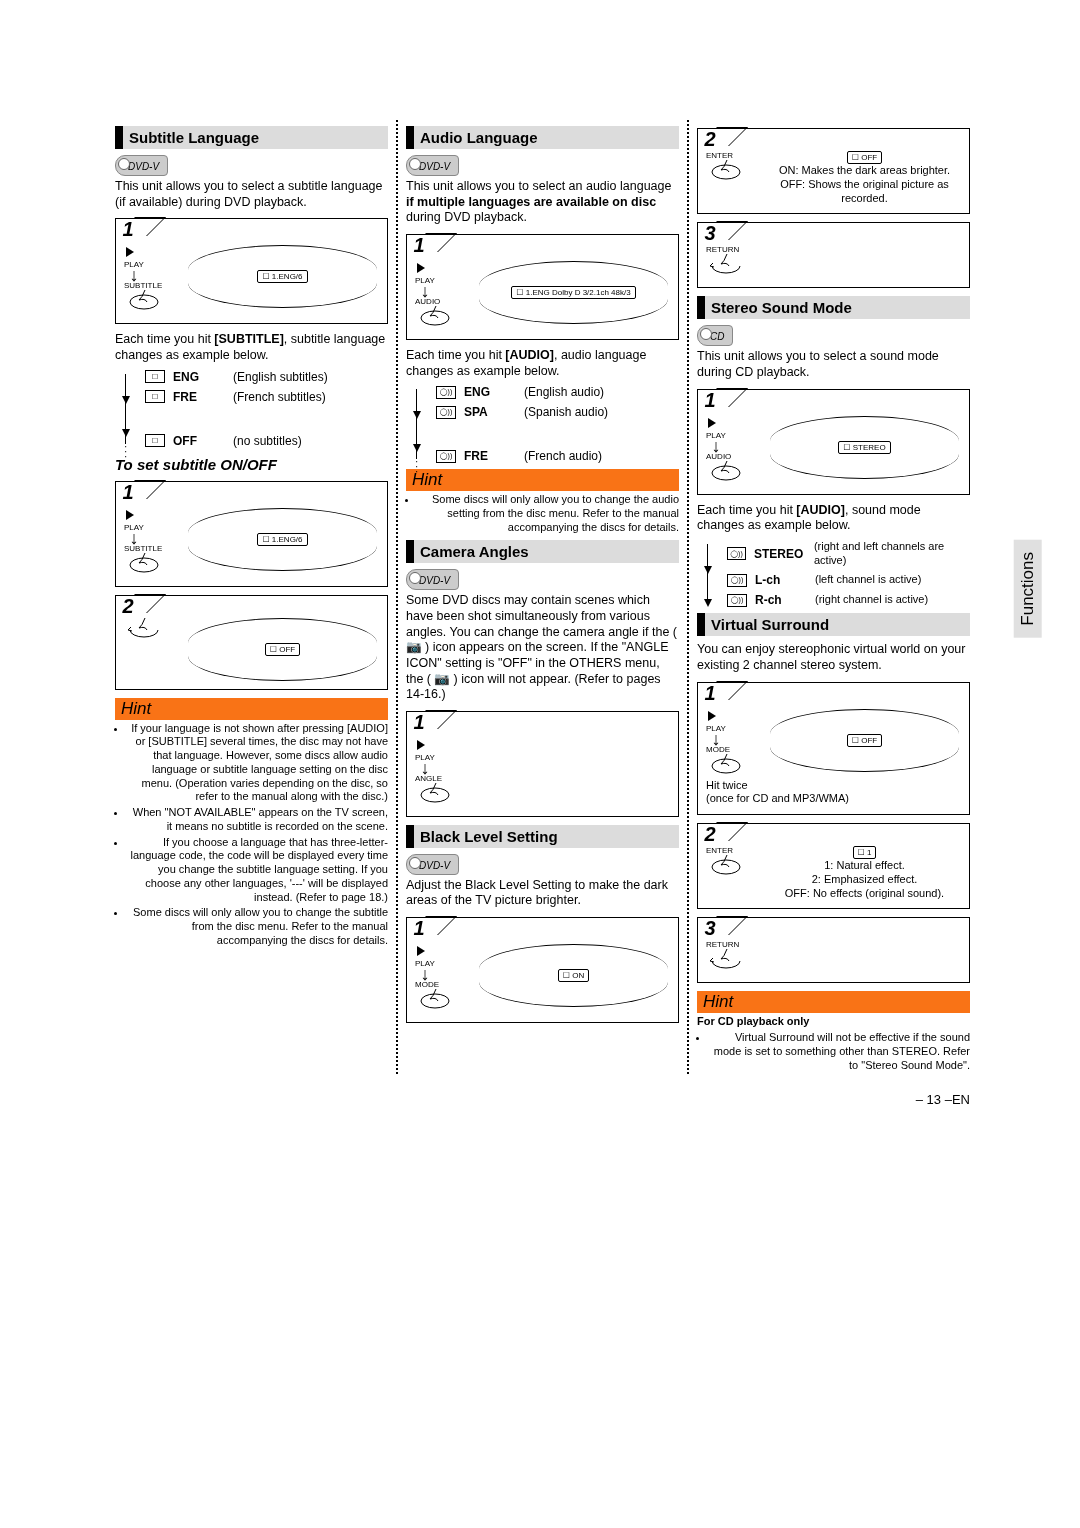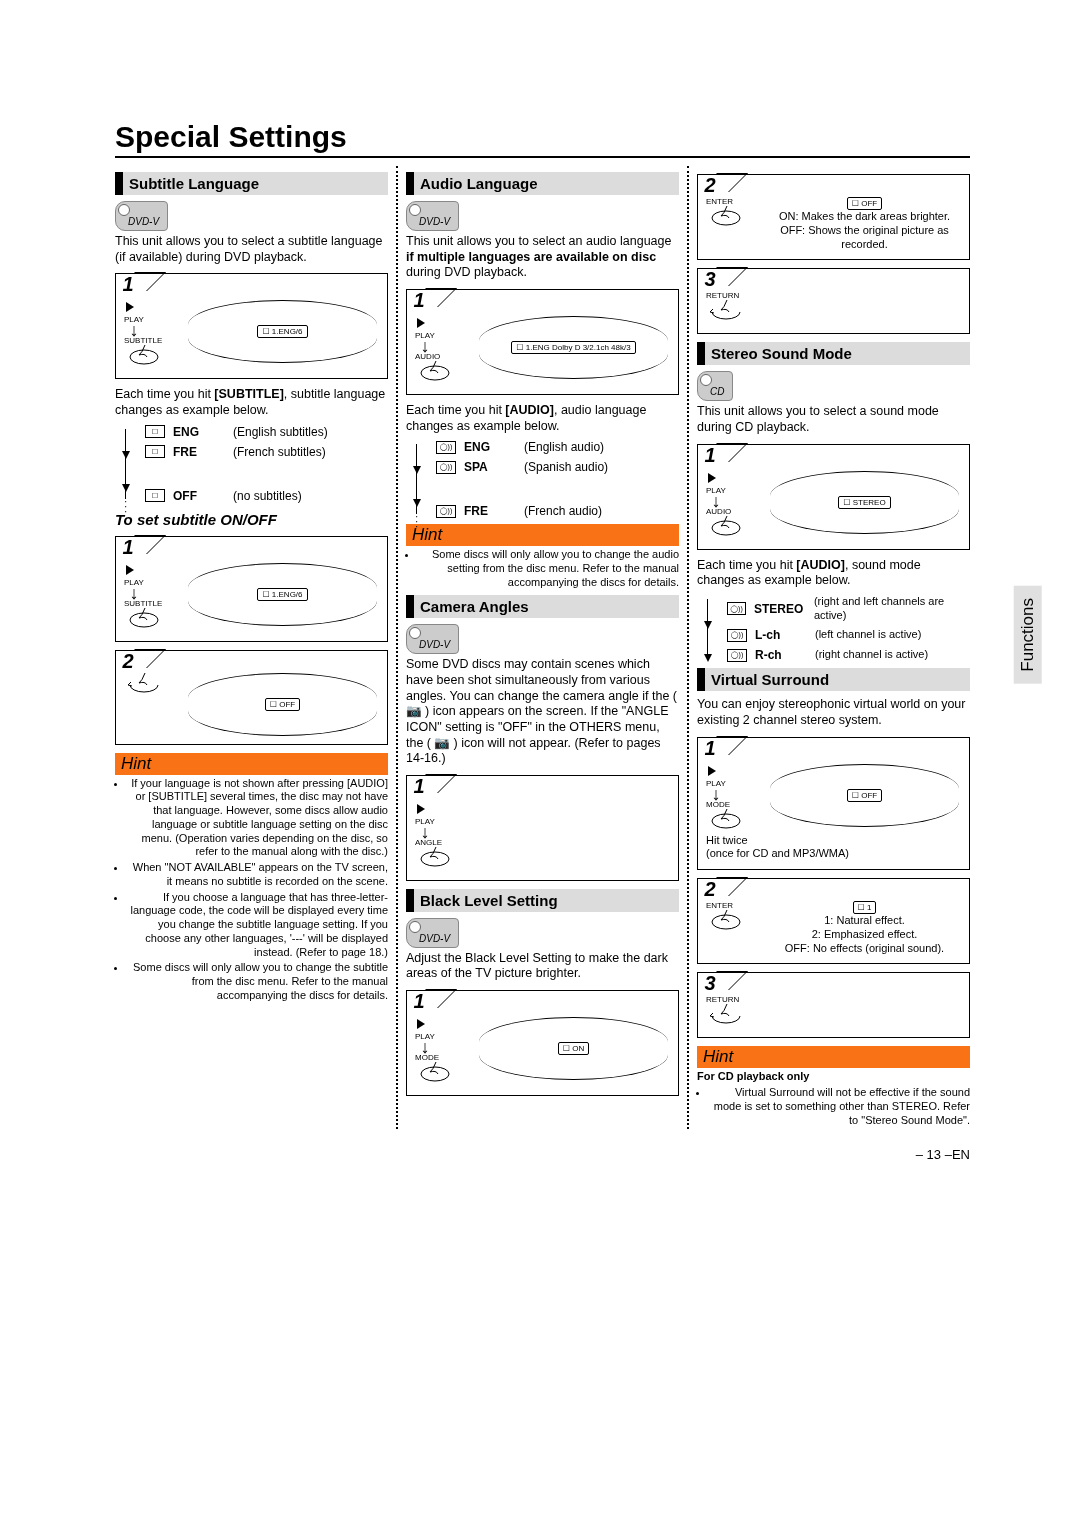"Special Settings" div.title { html: <div>Special Settings</div> -> none }
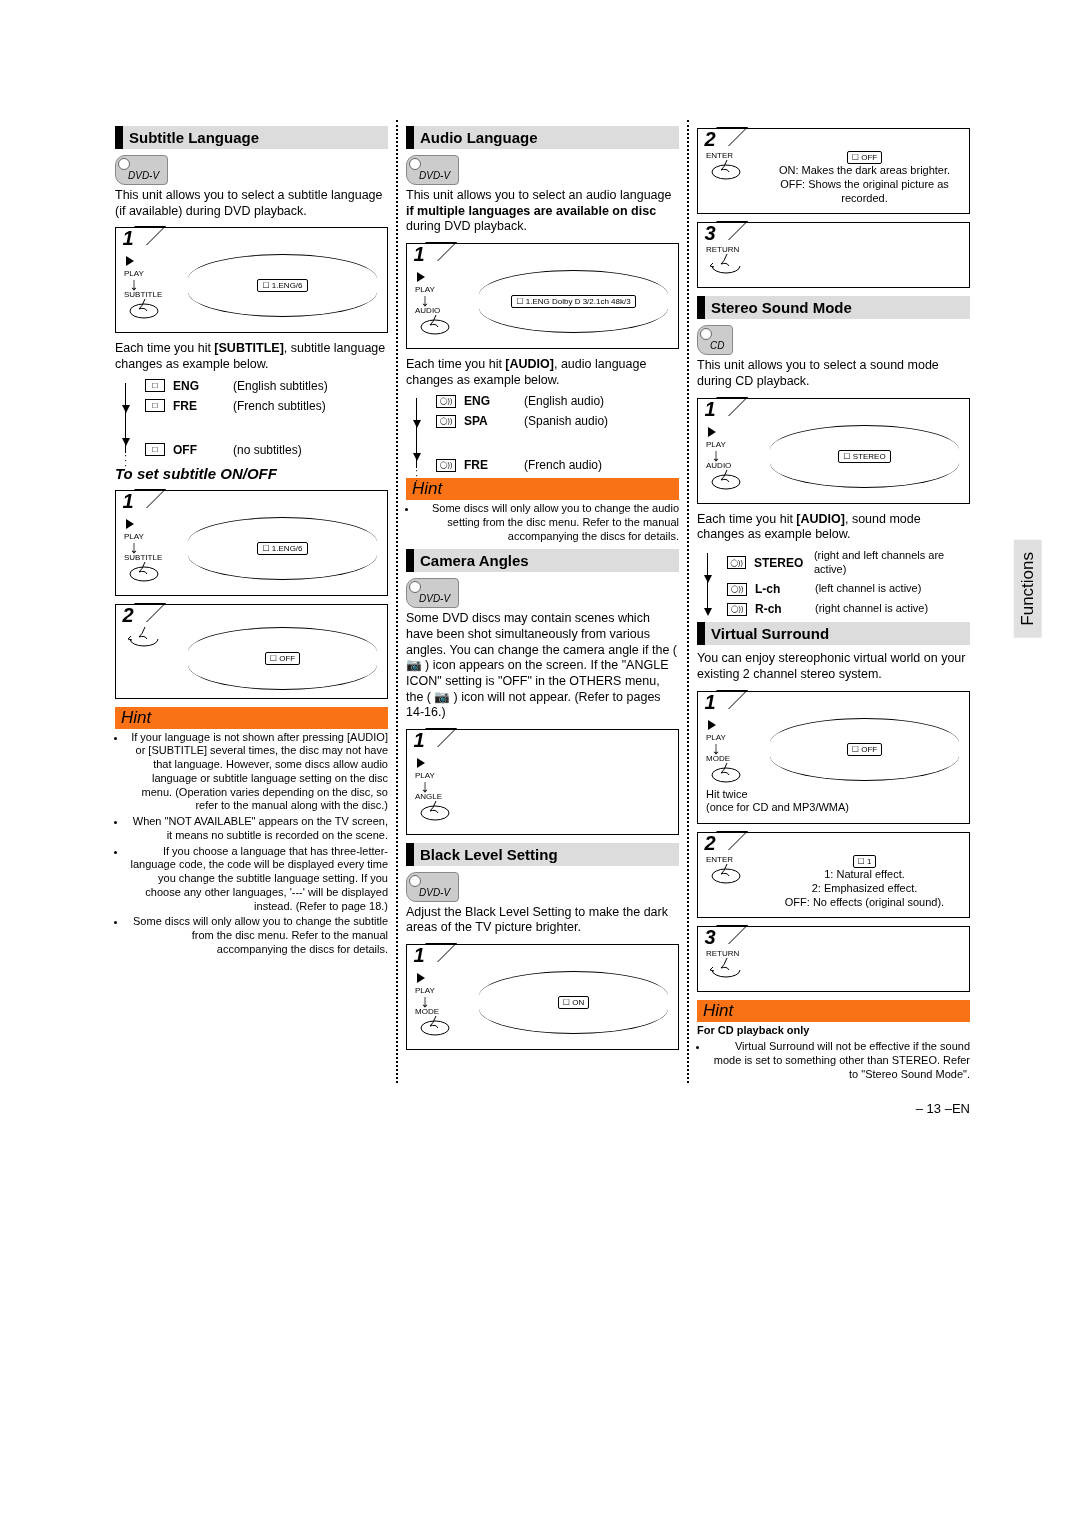"DVD-V" .format-icon { padding: 12px 8px 0 12px -> 3px 8px 0 12px }
